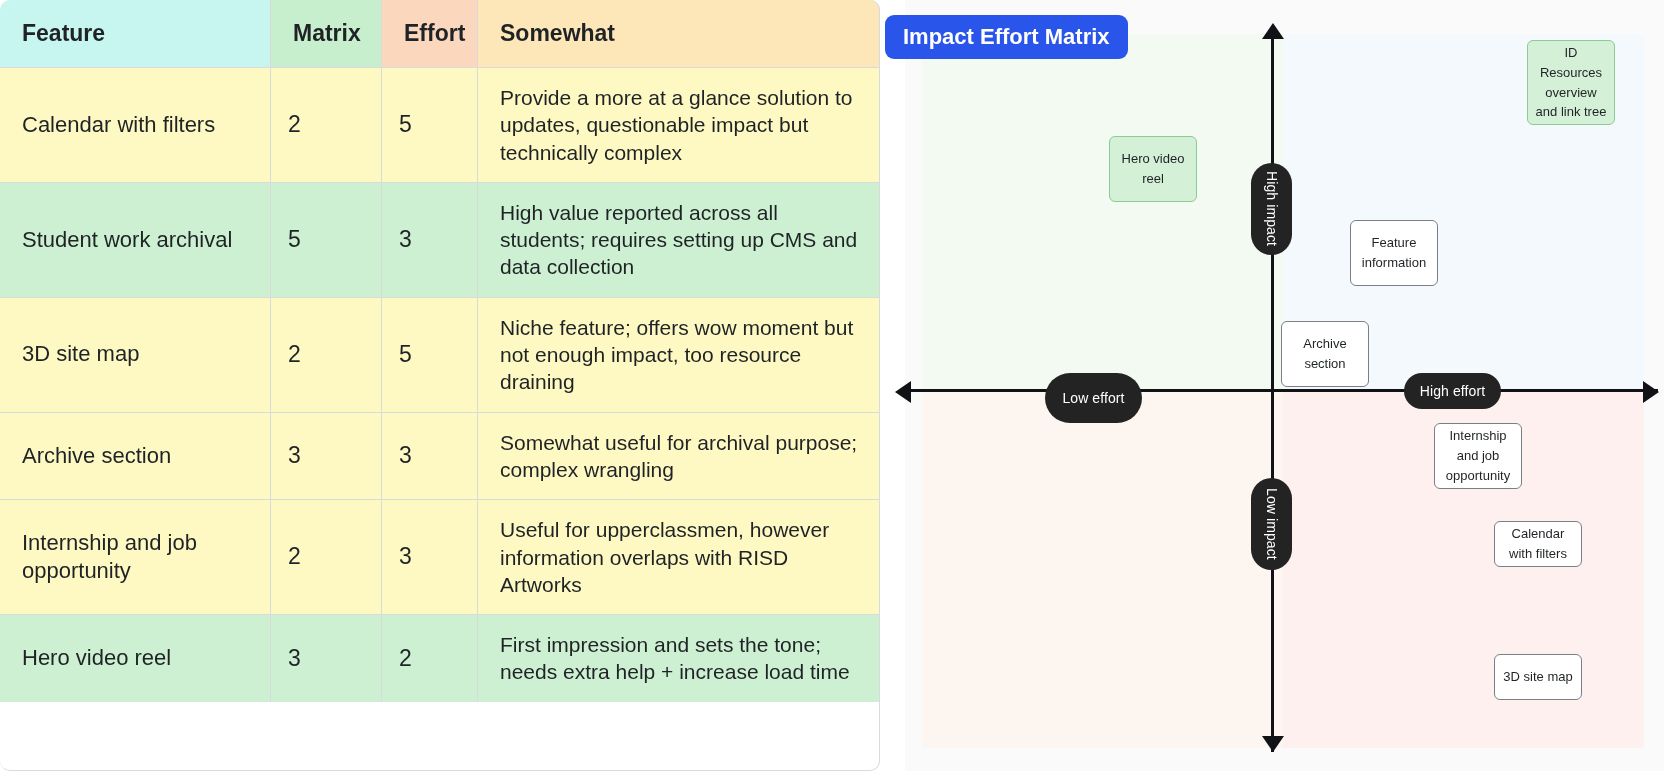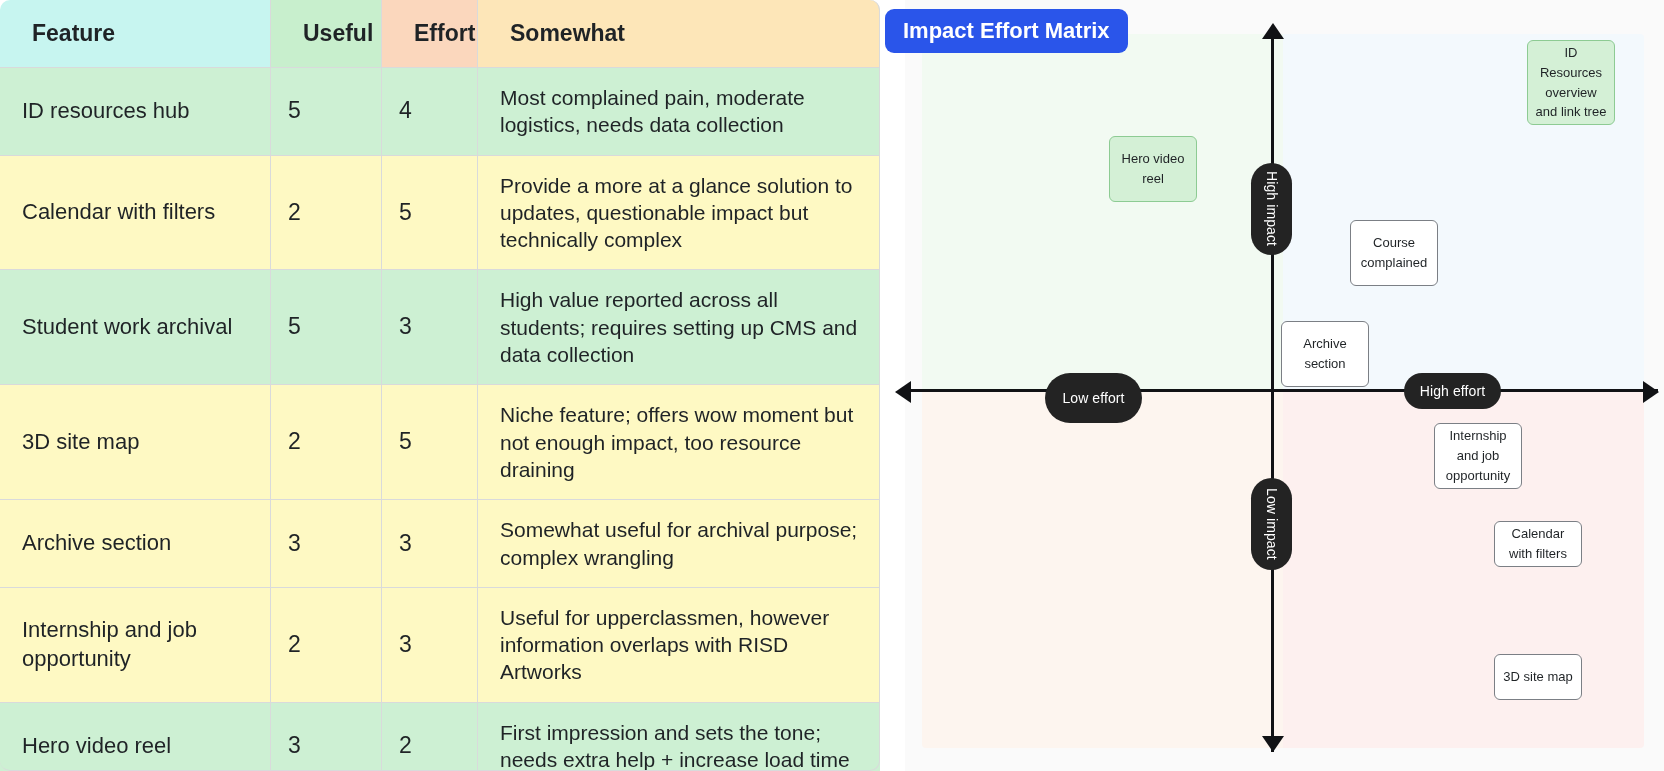"Feature" table.feat thead th { padding: 0 32px -> 0 22px }
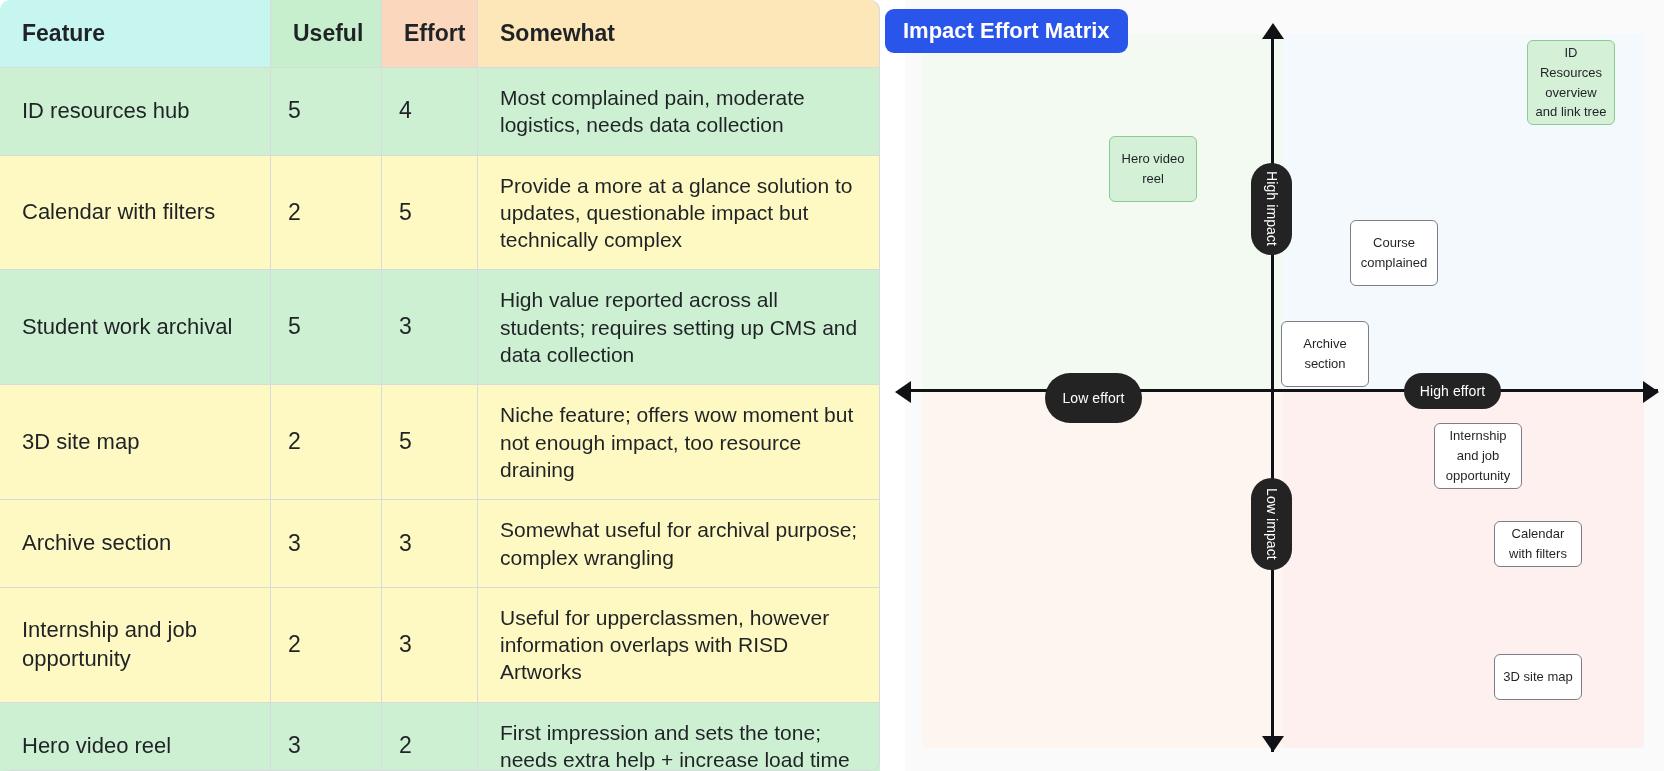"Useful" th.h-impact { text: Useful -> Matrix }
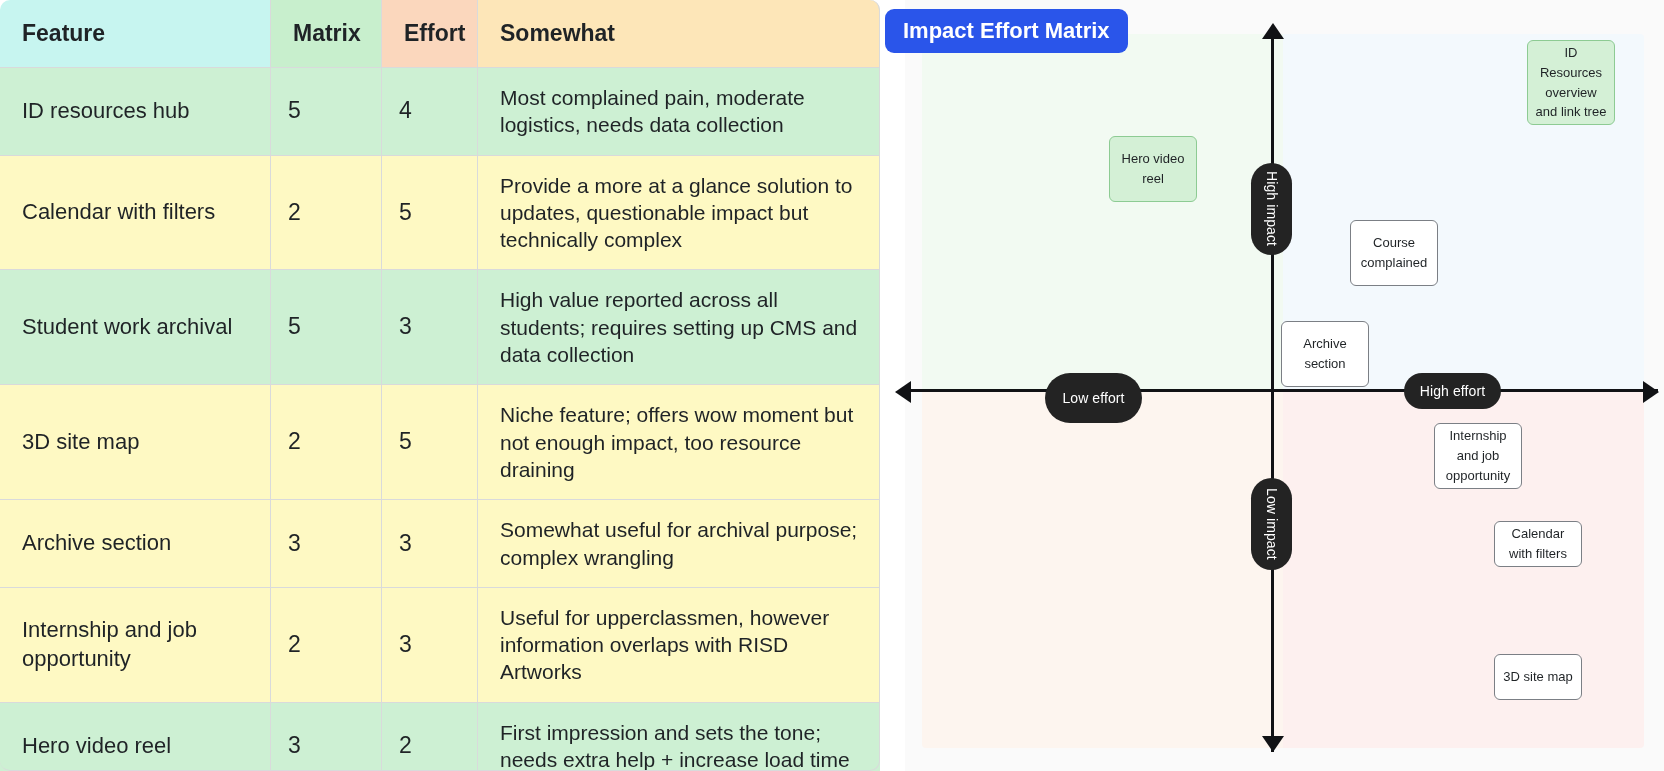"Impact Effort Matrix" .title-badge { top: 9px -> 15px }
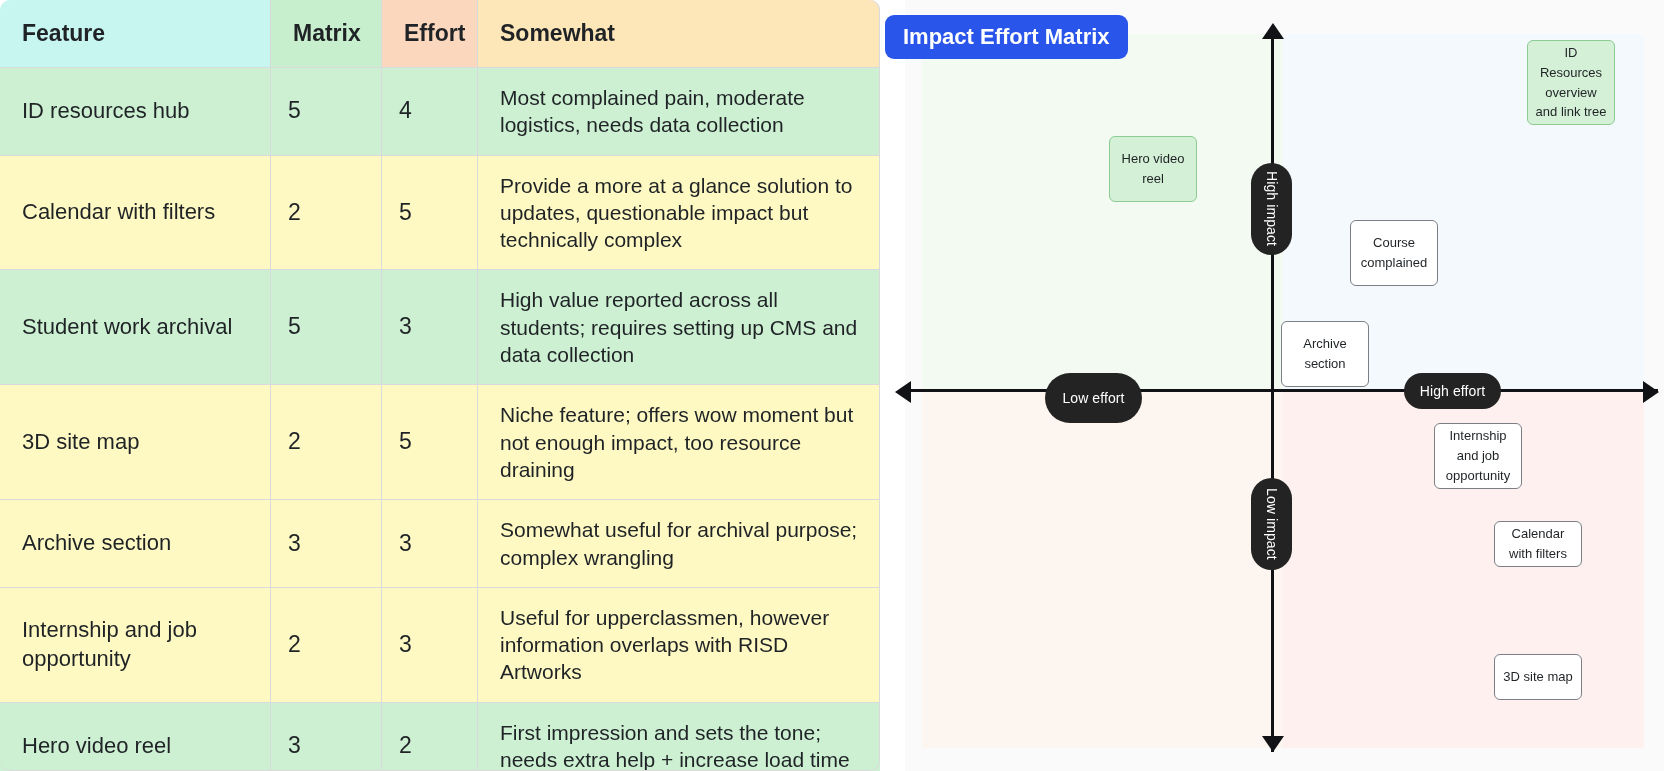"ID resources hub" tr.hl { html: <tr> <td>ID resources hub</td> <td>5</td> <td>4</td> <td>Most complained pain, moderate logistics, needs data collection</td> </tr> -> none }
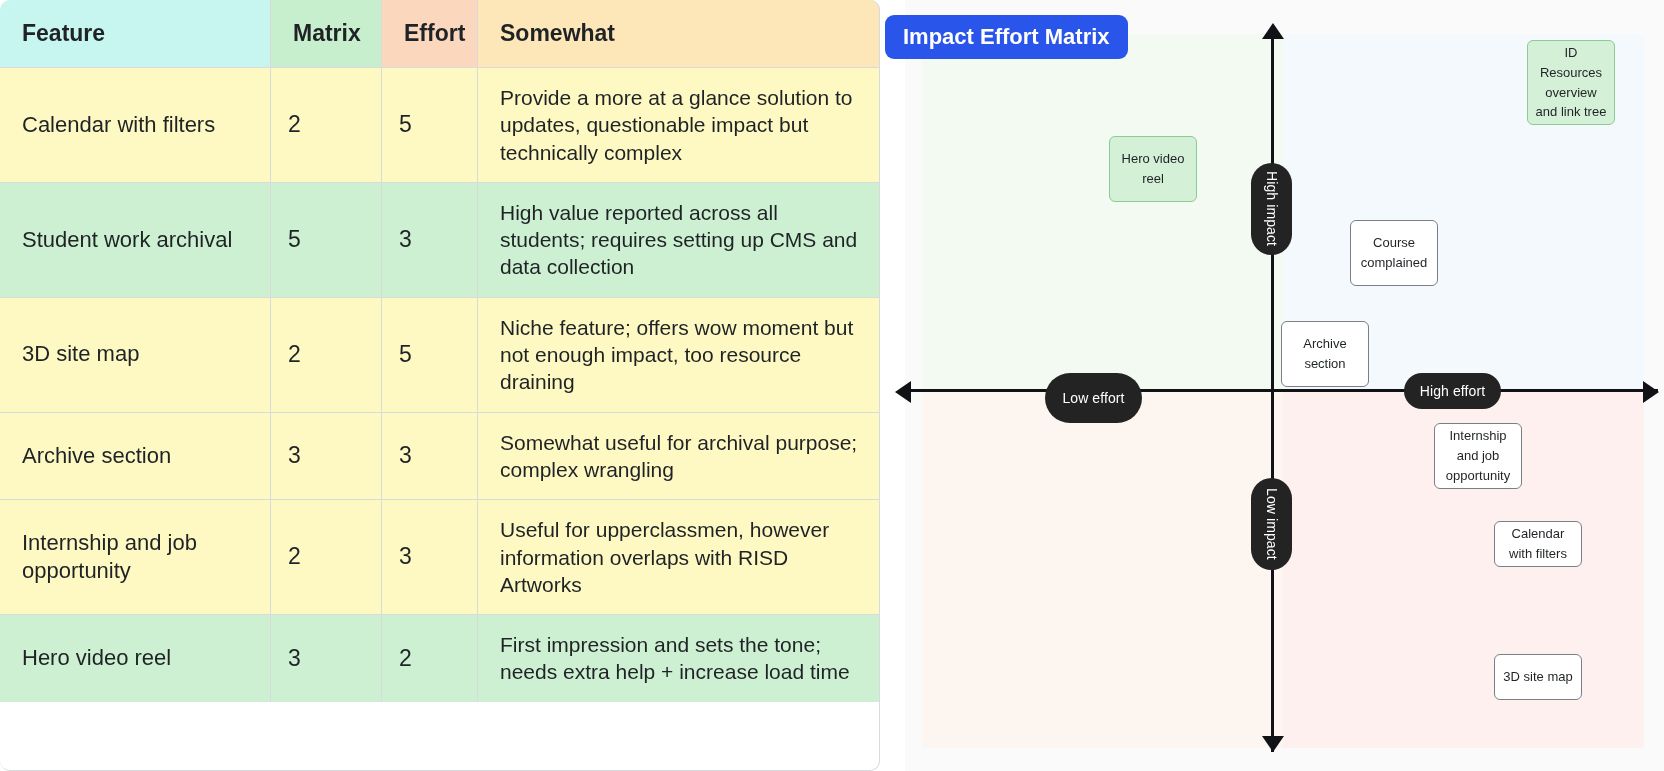"Course complained" div.card { text: Course complained -> Feature information }
